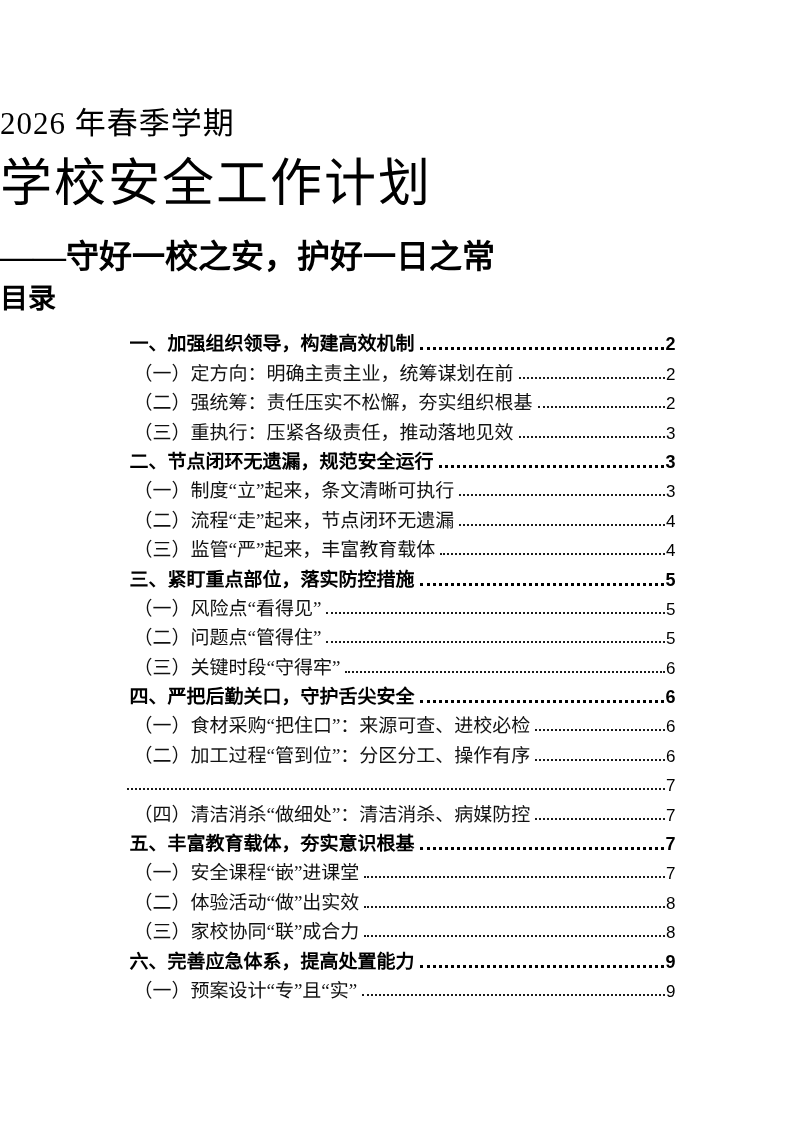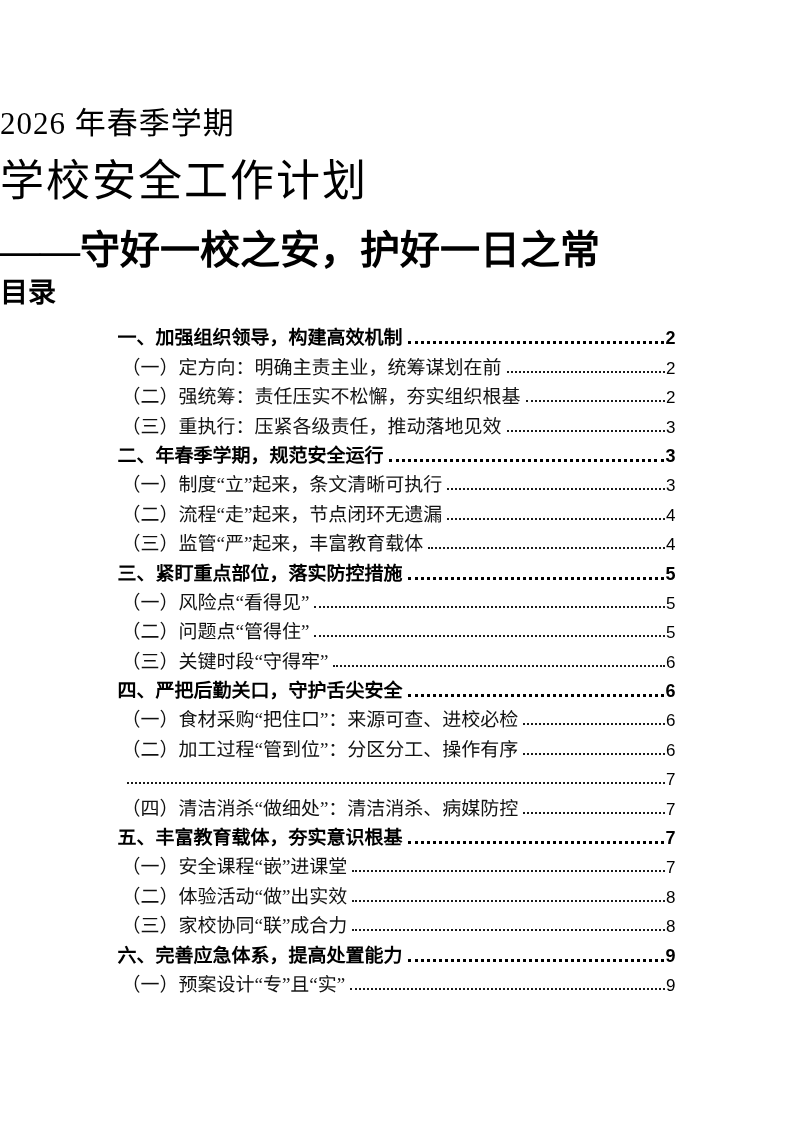"学校安全工作计划" .main-title { font-family: Liberation Serif, serif -> Liberation Mono, monospace; font-size: 44px -> 52px; margin-top: none -> 6px }
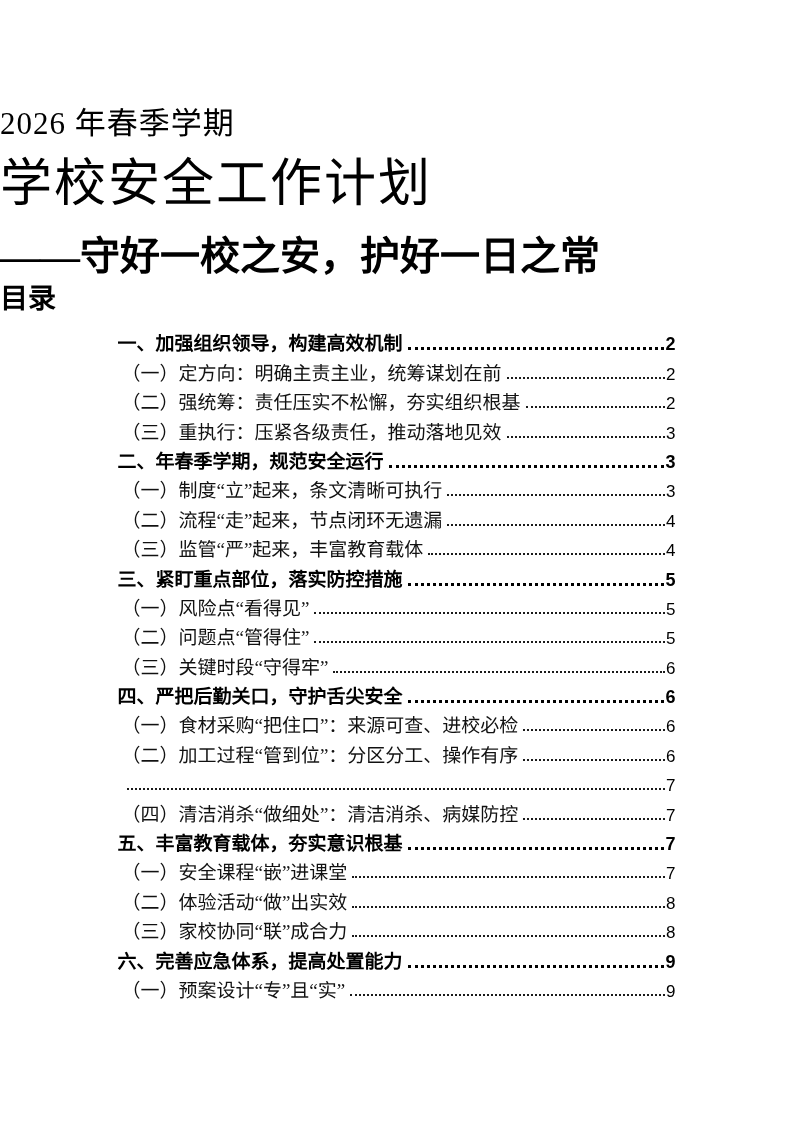"——守好一校之安，护好一日之常" .subtitle { font-size: 40px -> 33px }
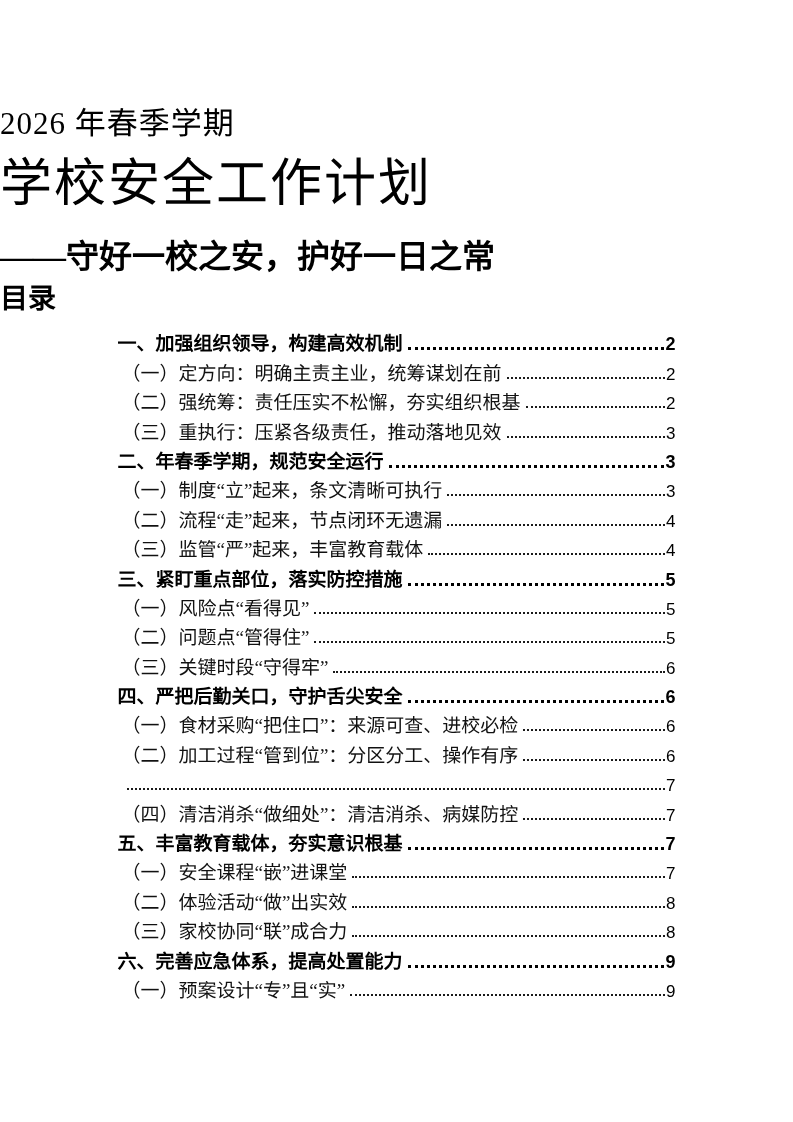"一、加强组织领导，构建高效机制" .toc-row .label { margin-left: none -> 12px }
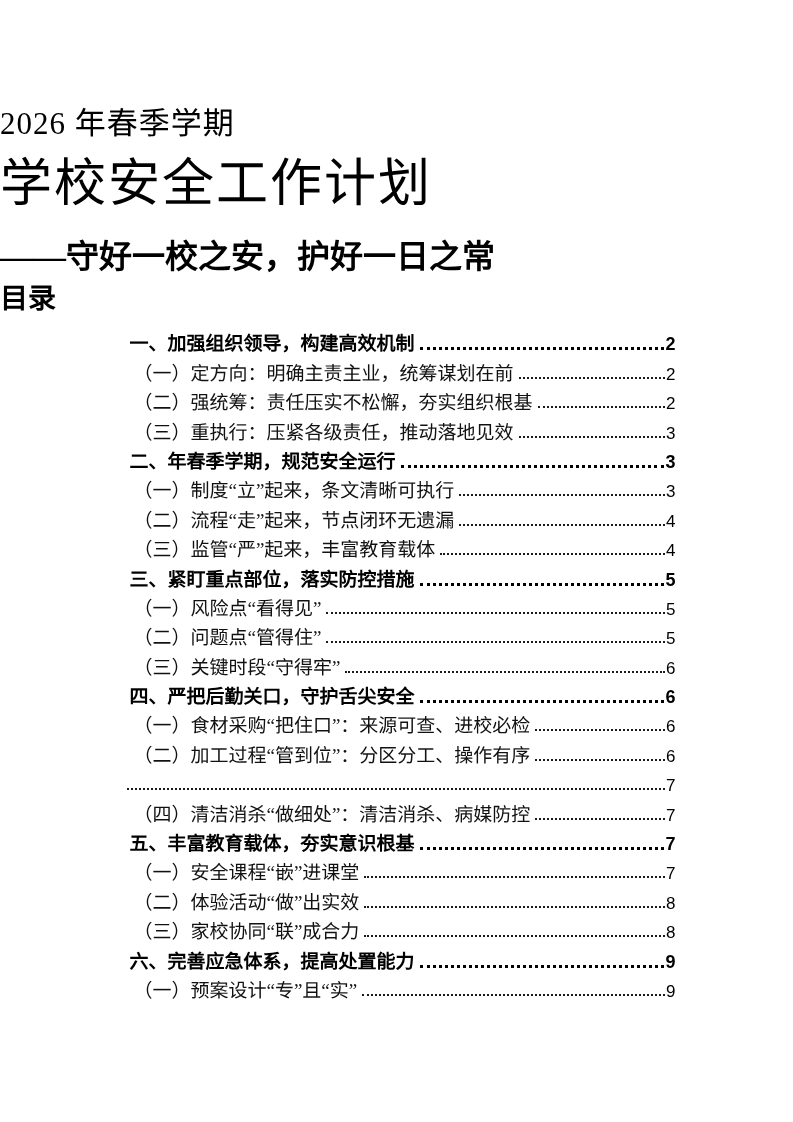"二、年春季学期，规范安全运行" span.label { text: 年春季学期 -> 节点闭环无遗漏 }
